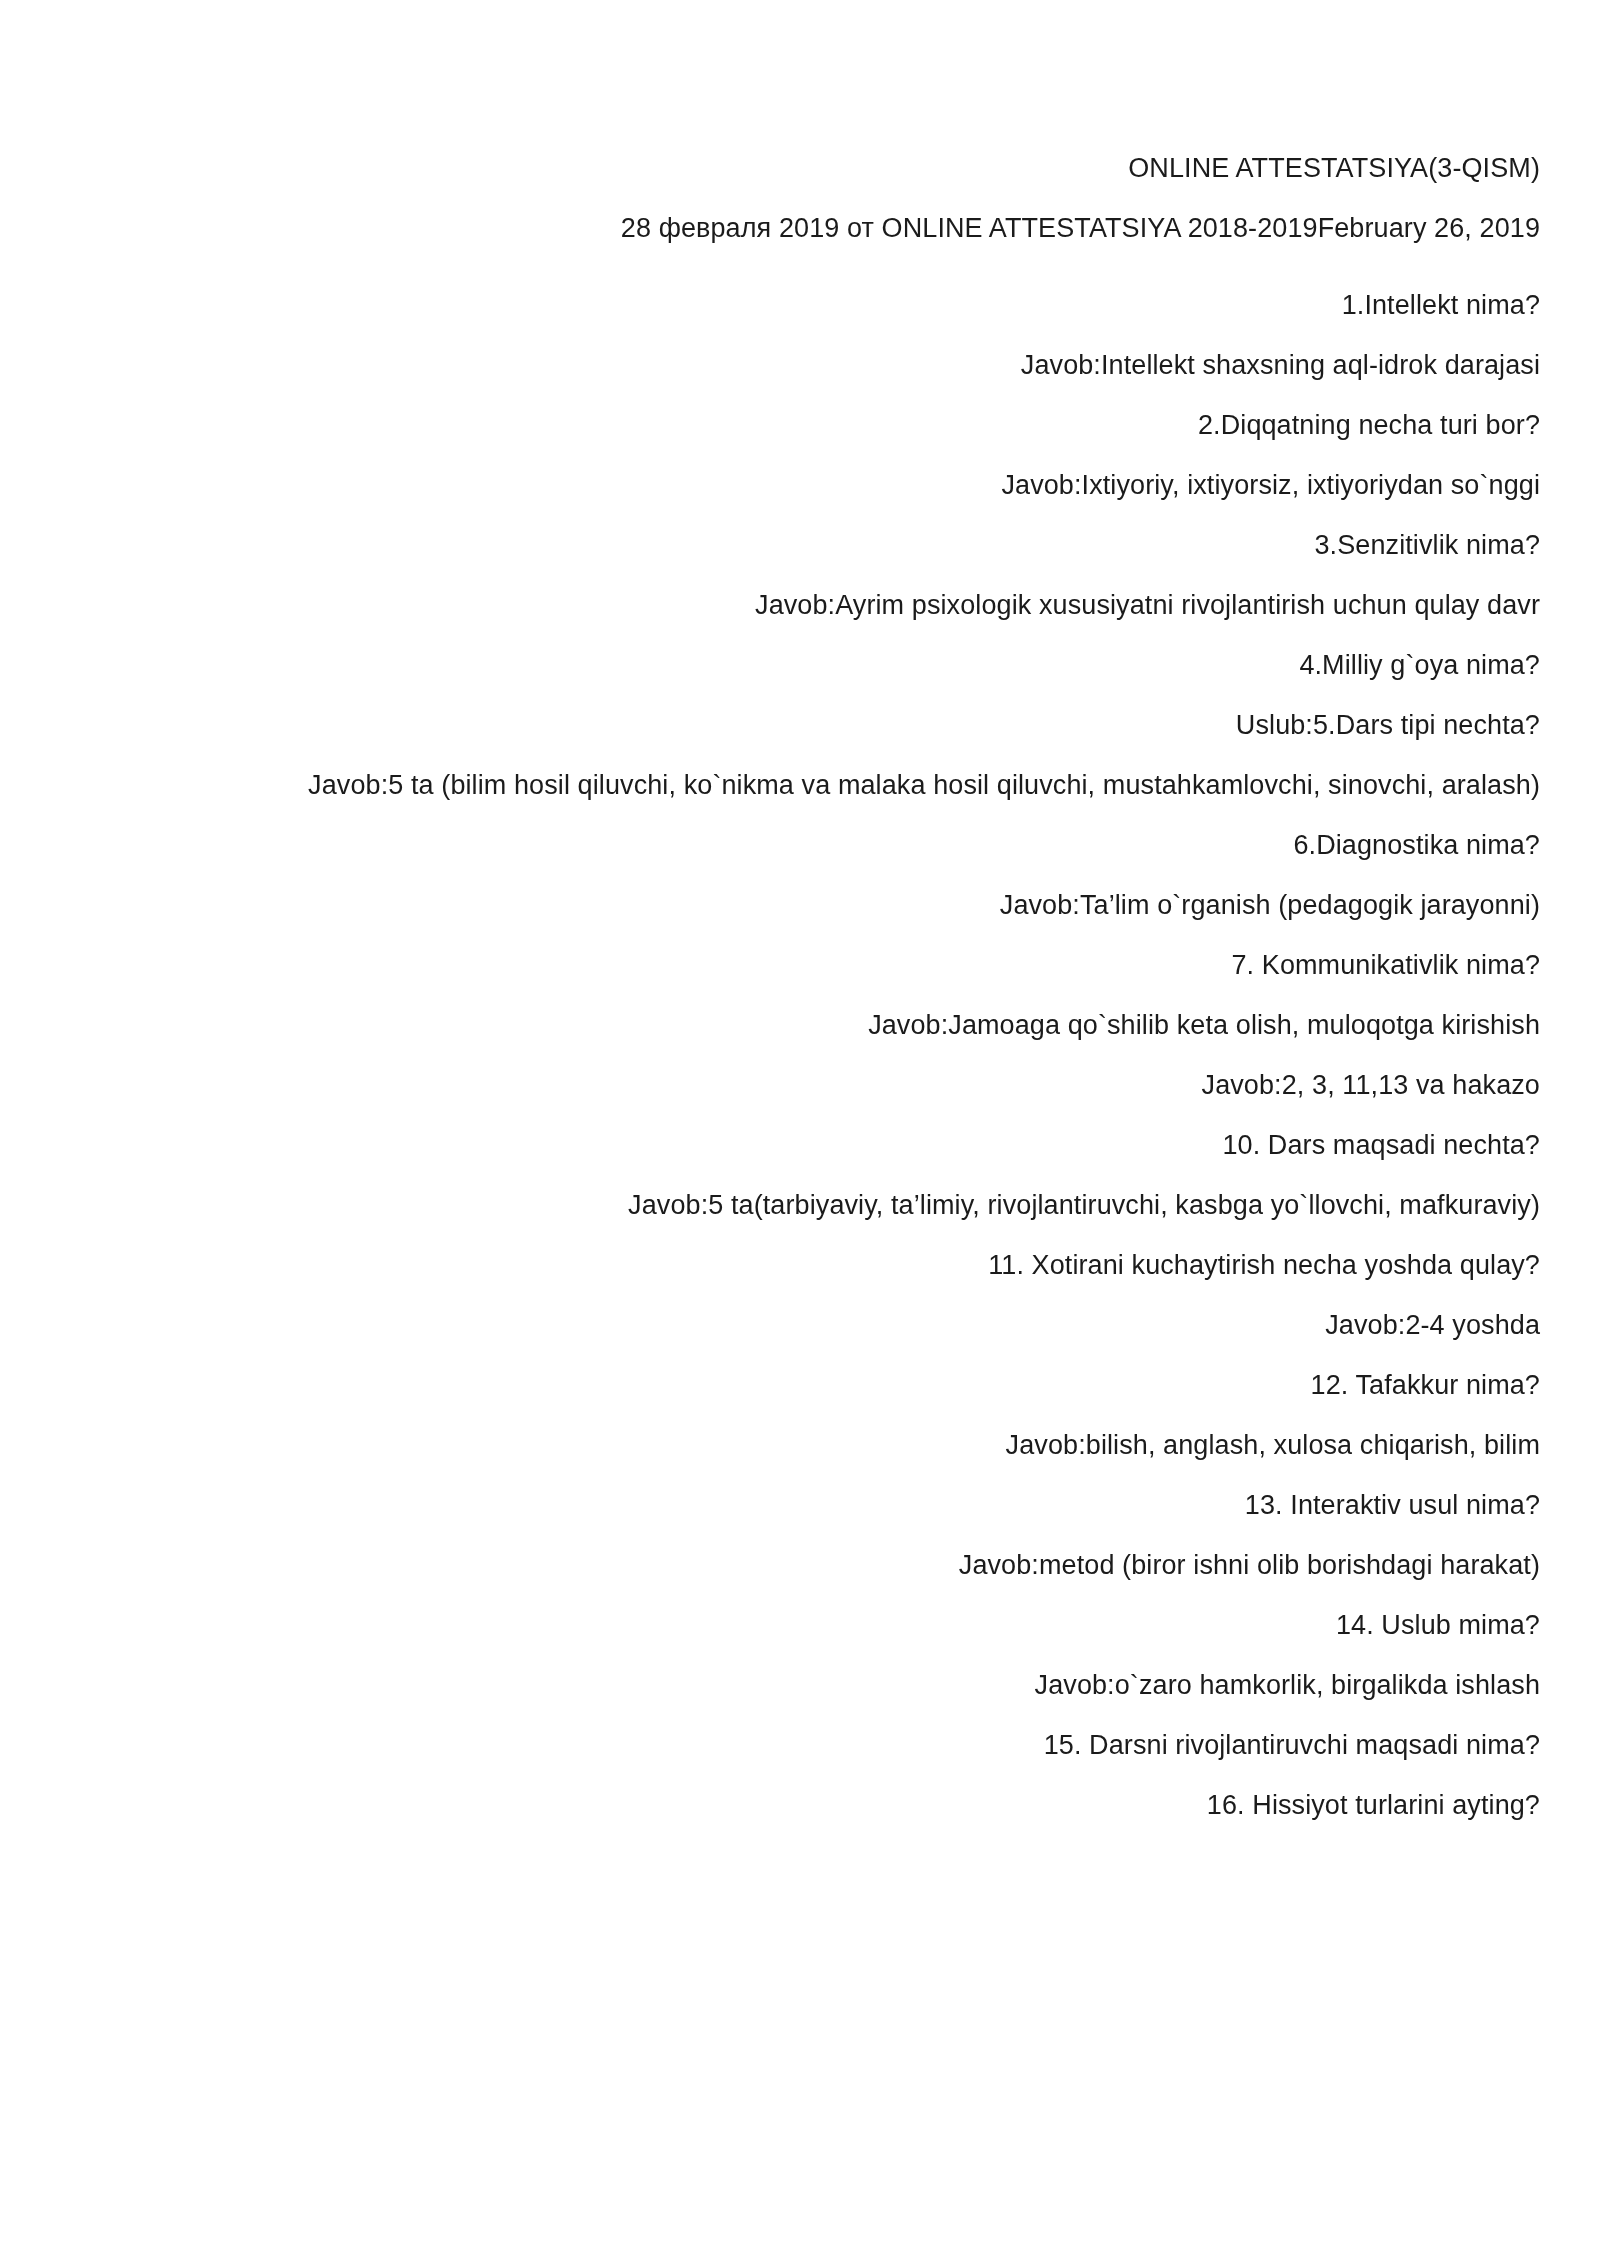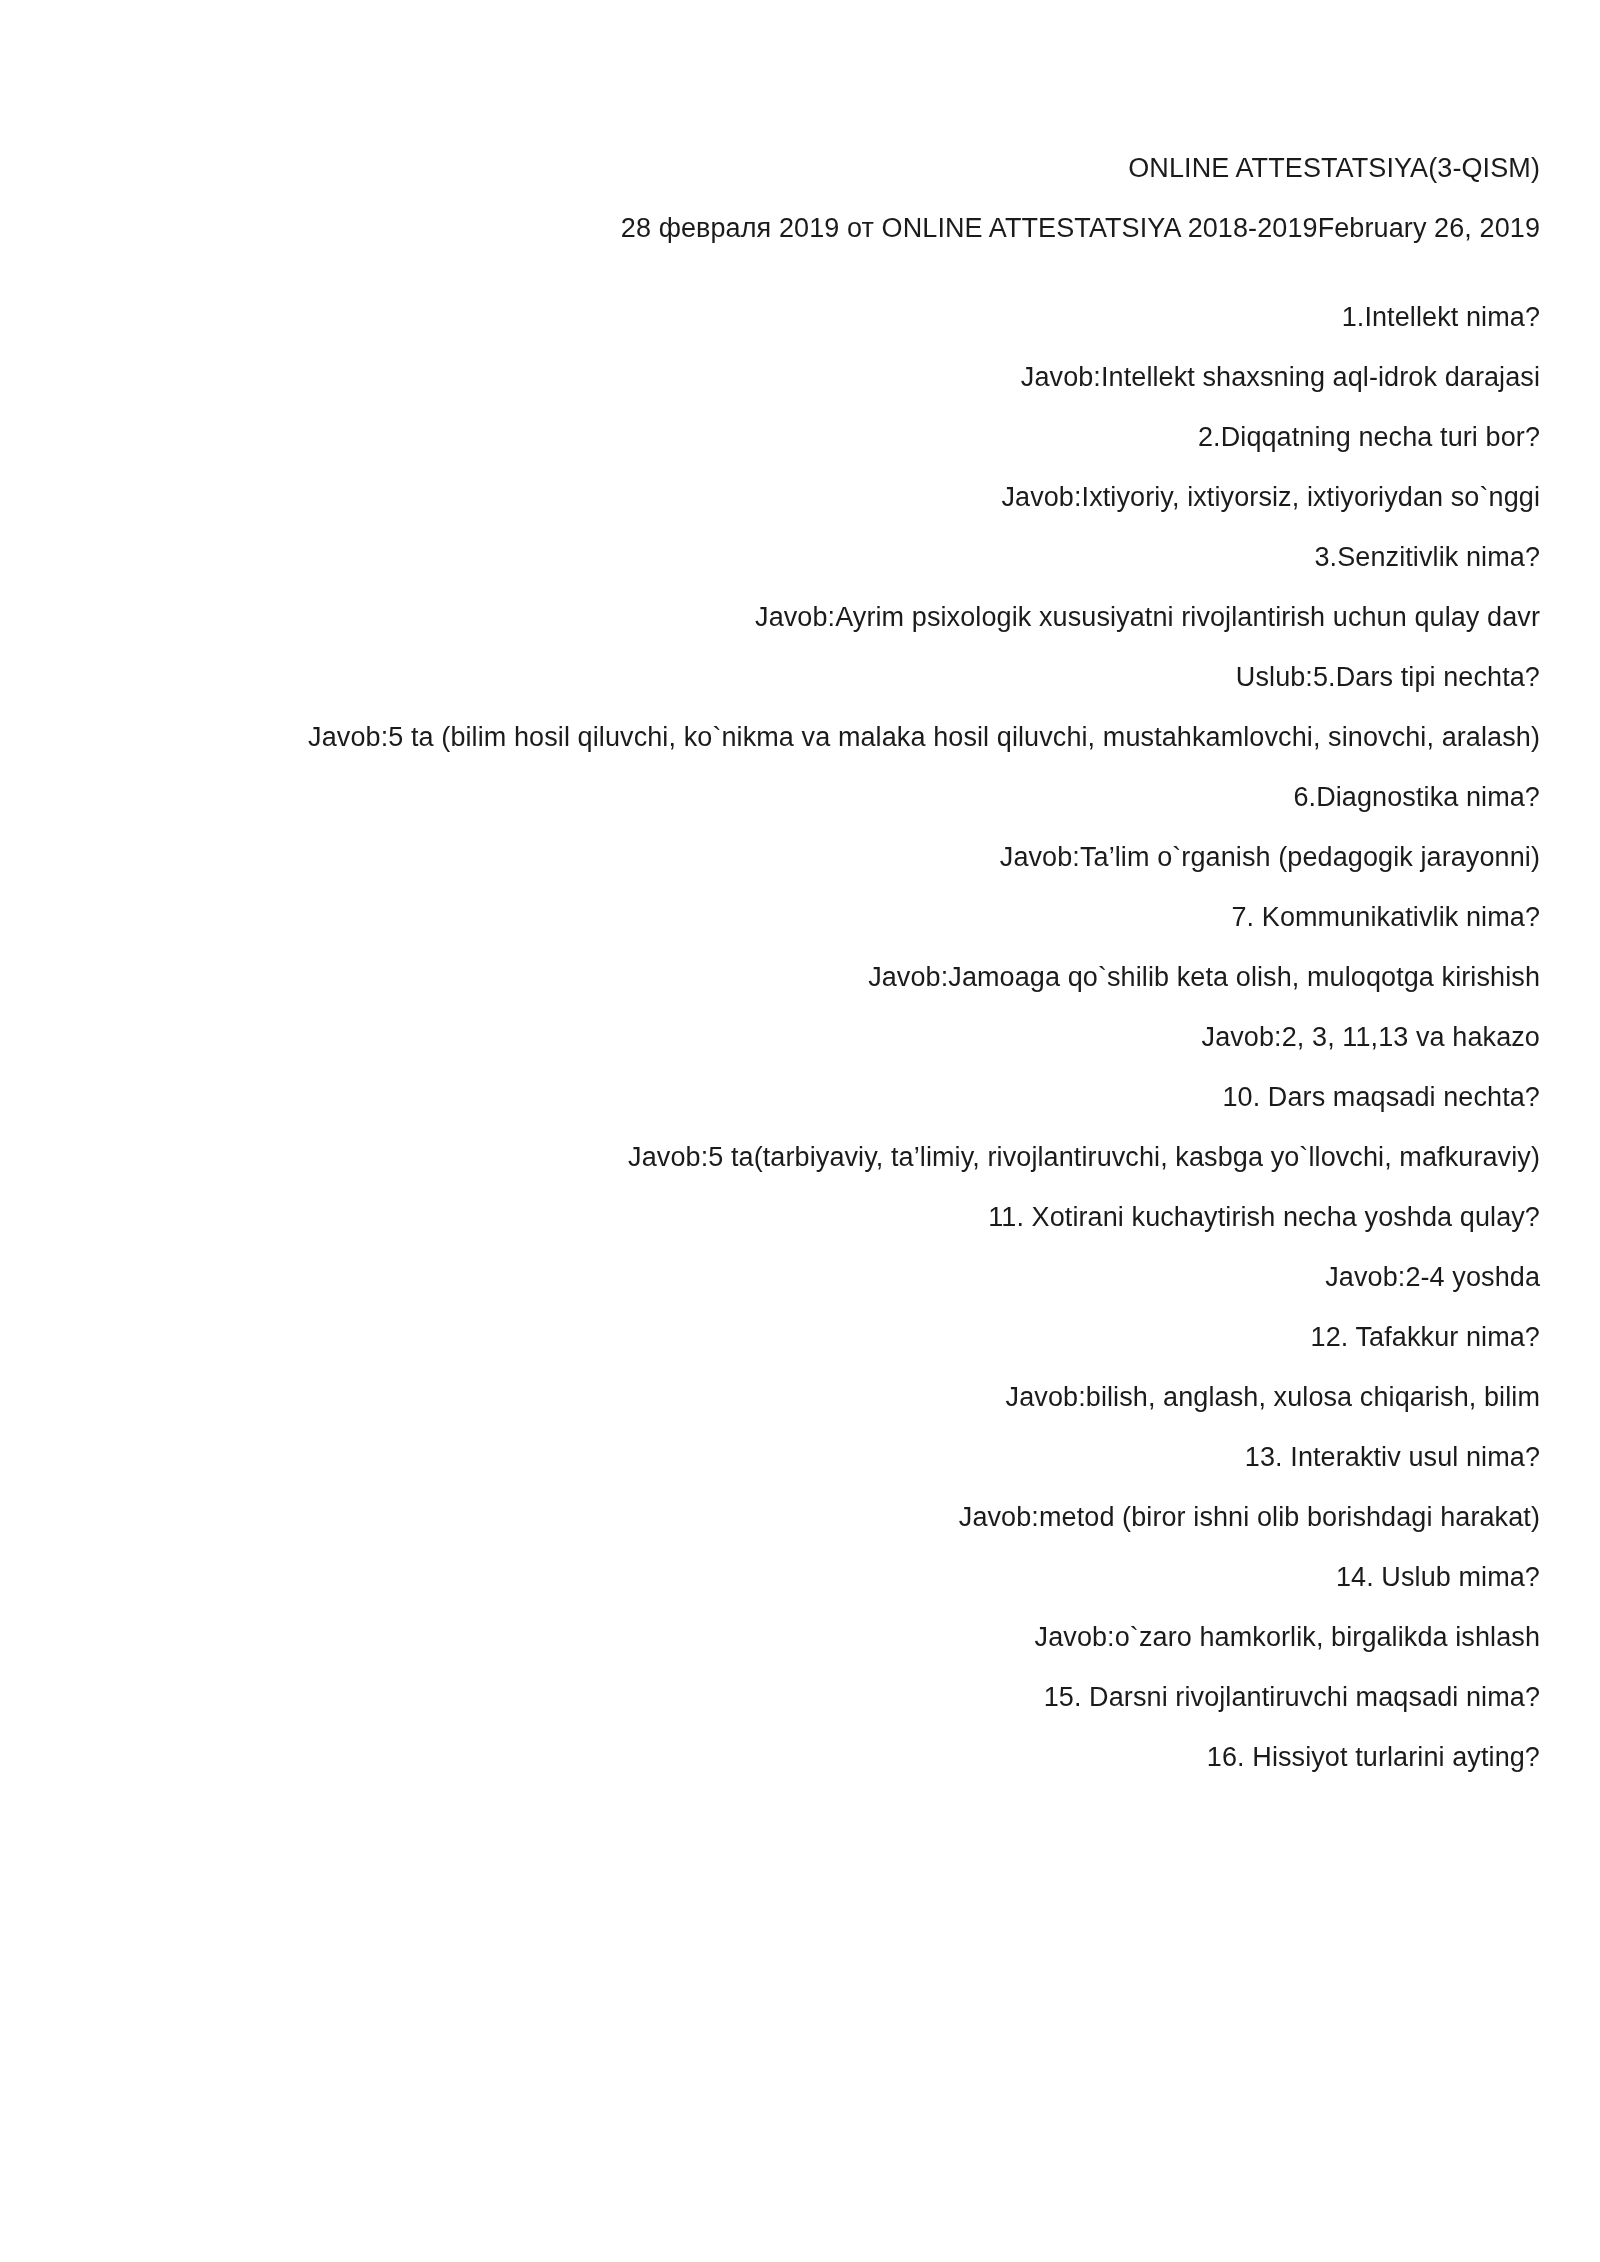"28 февраля 2019 от ONLINE" .doc-date { margin-bottom: 53px -> 41px }
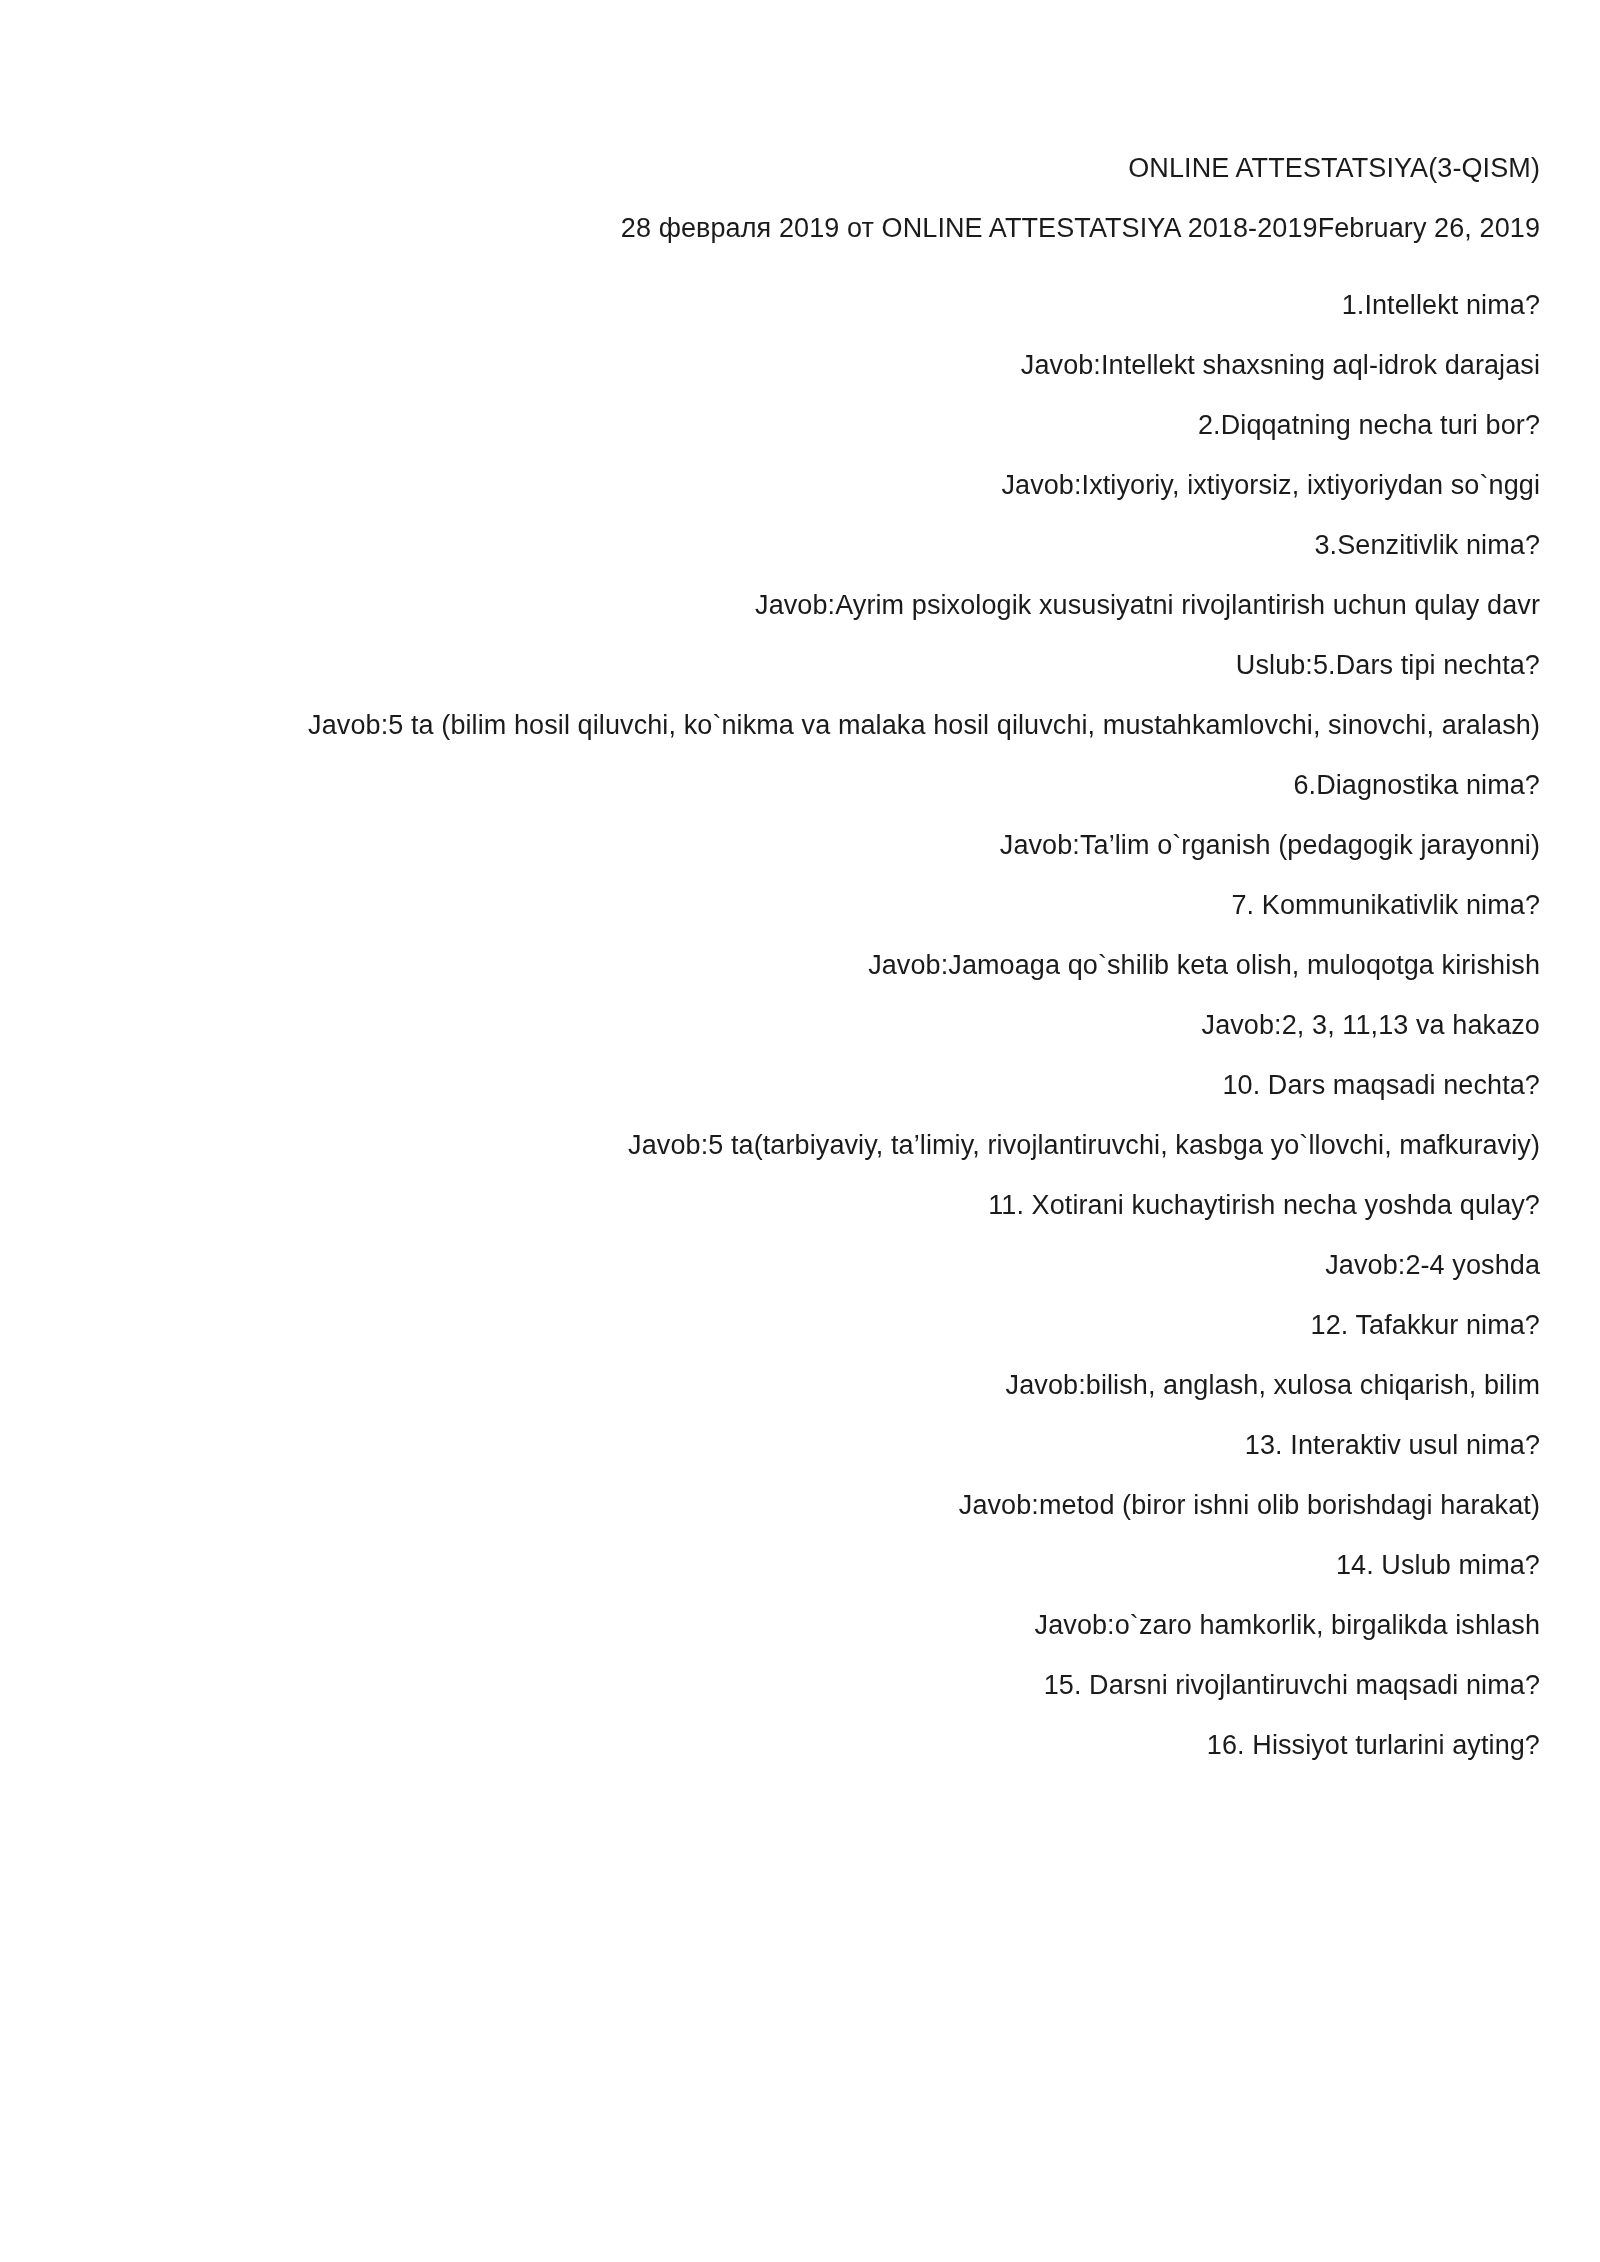"4.Milliy g`oya nima?" p.line { html: none -> <p>4.Milliy g`oya nima?</p> }
